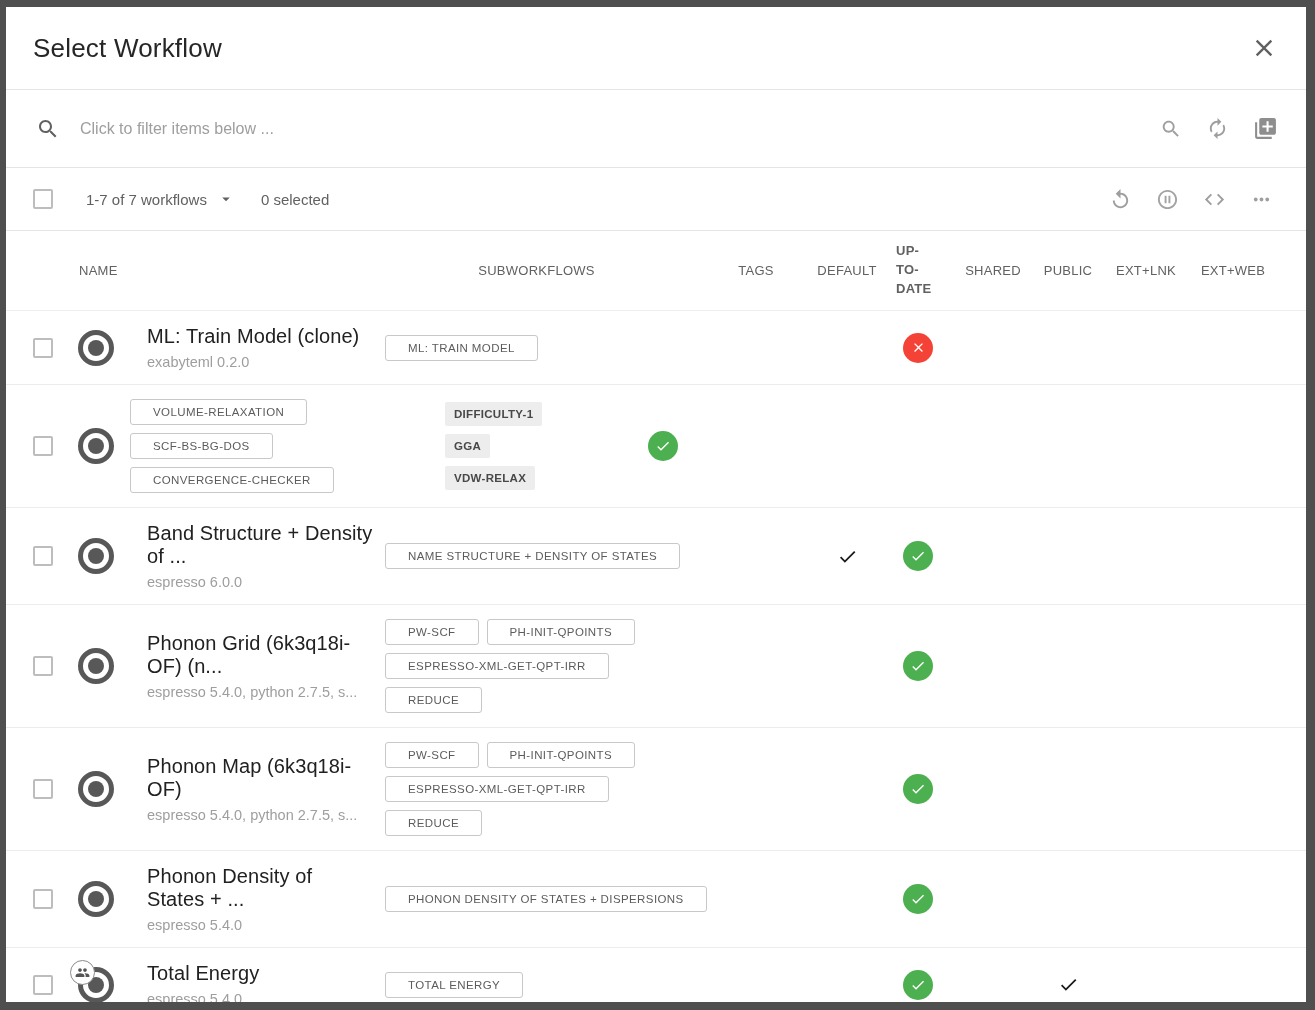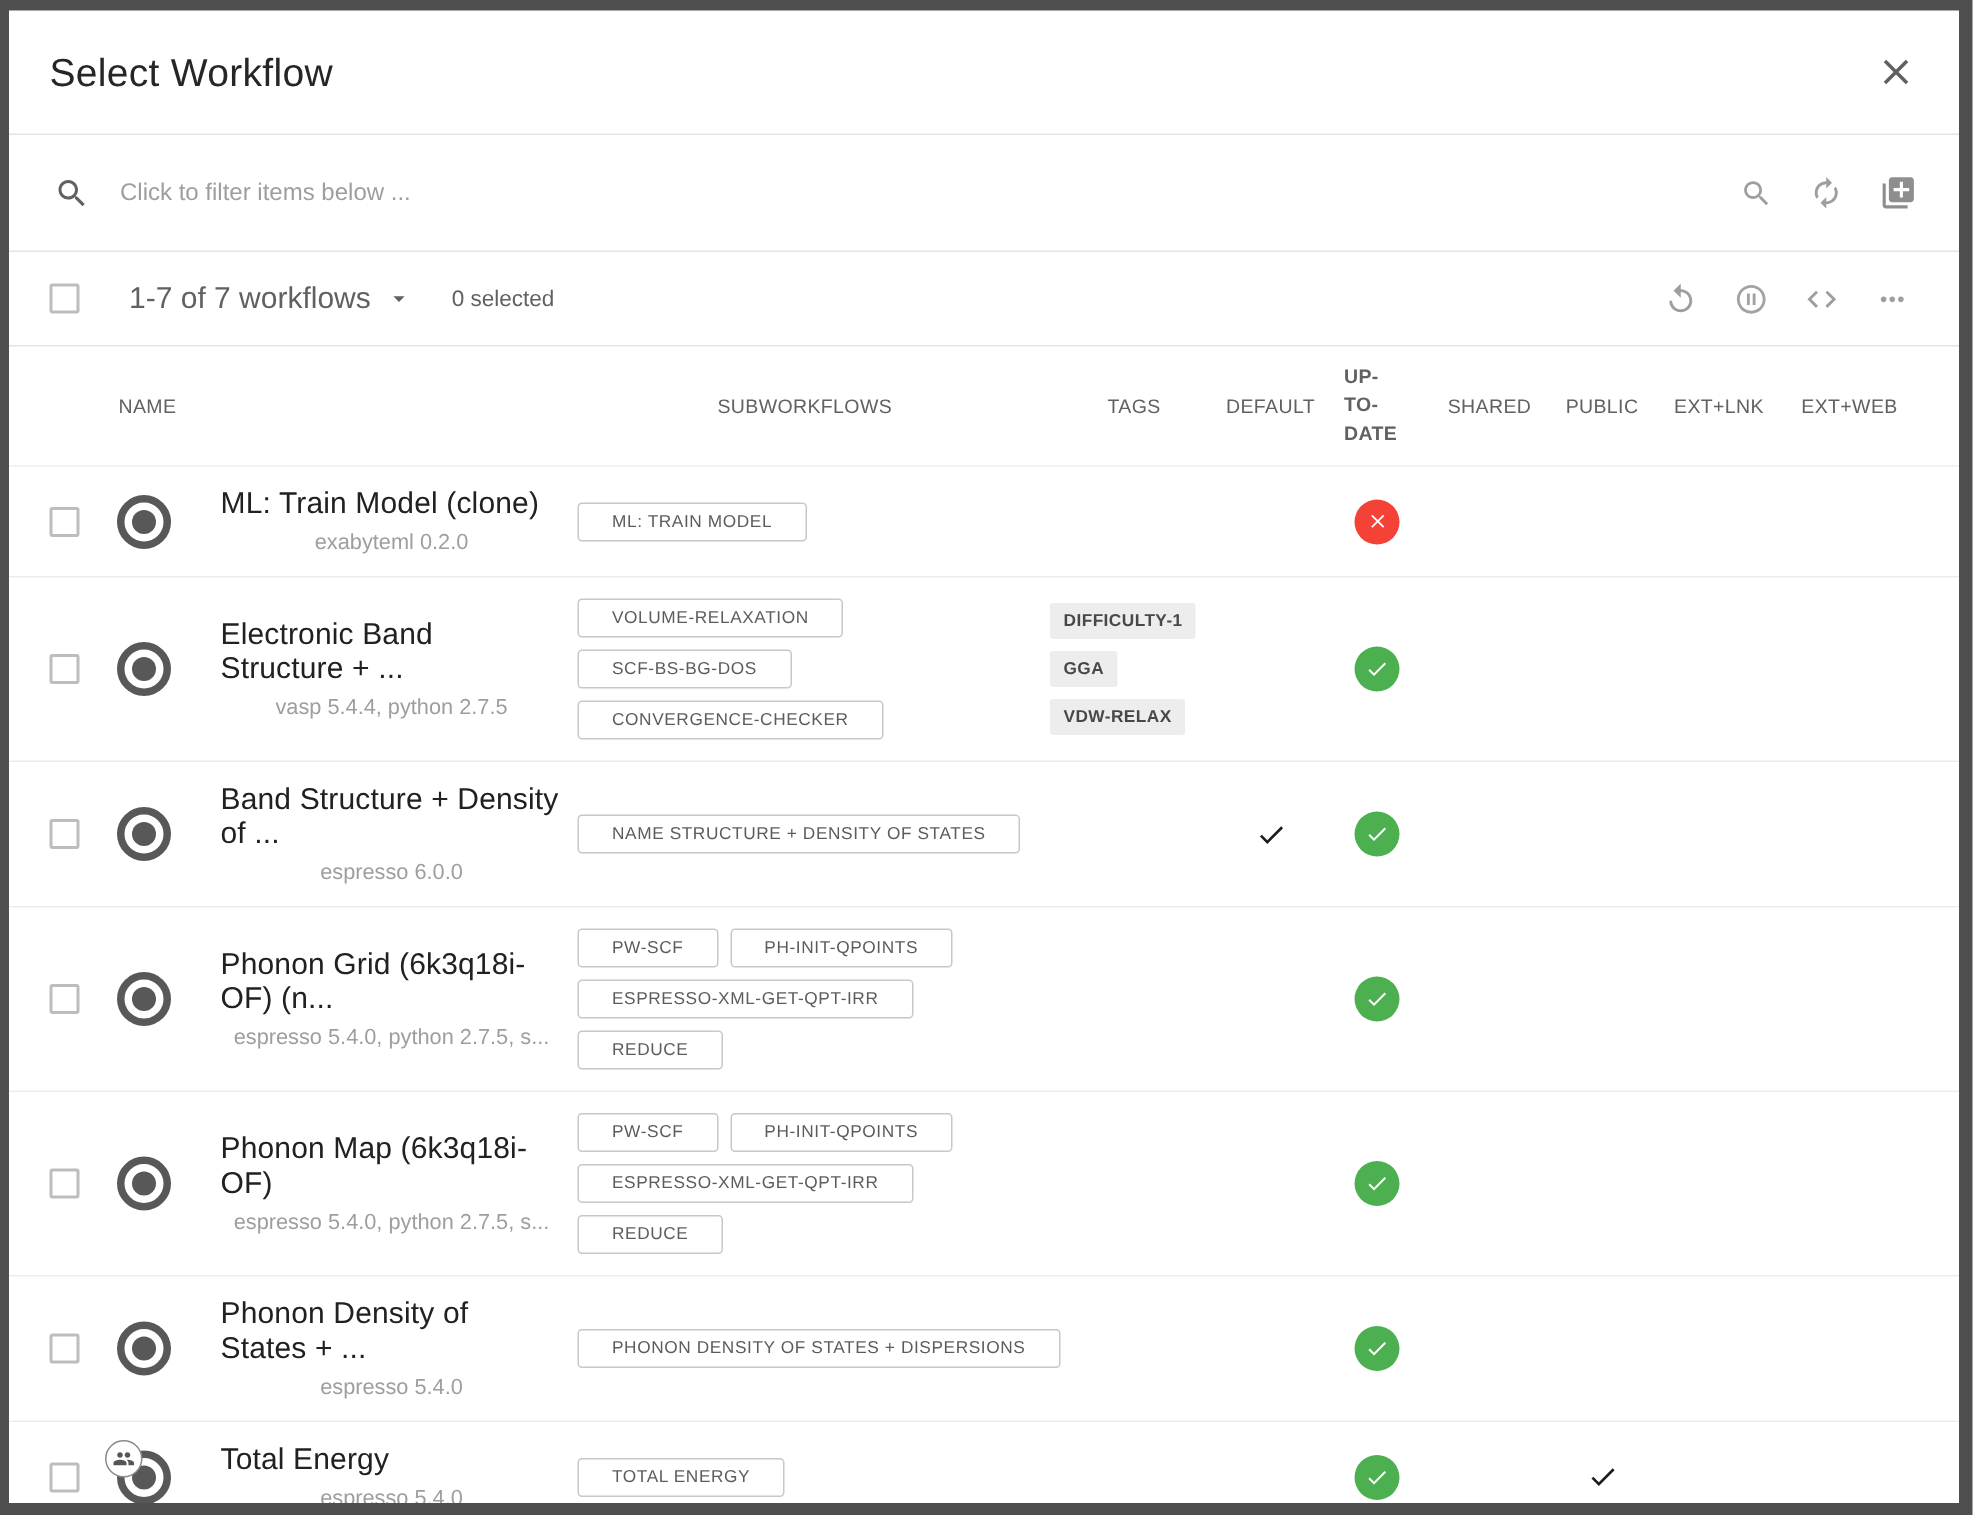"1-7 of 7 workflows" .range-label { font-size: 20px -> 15px }
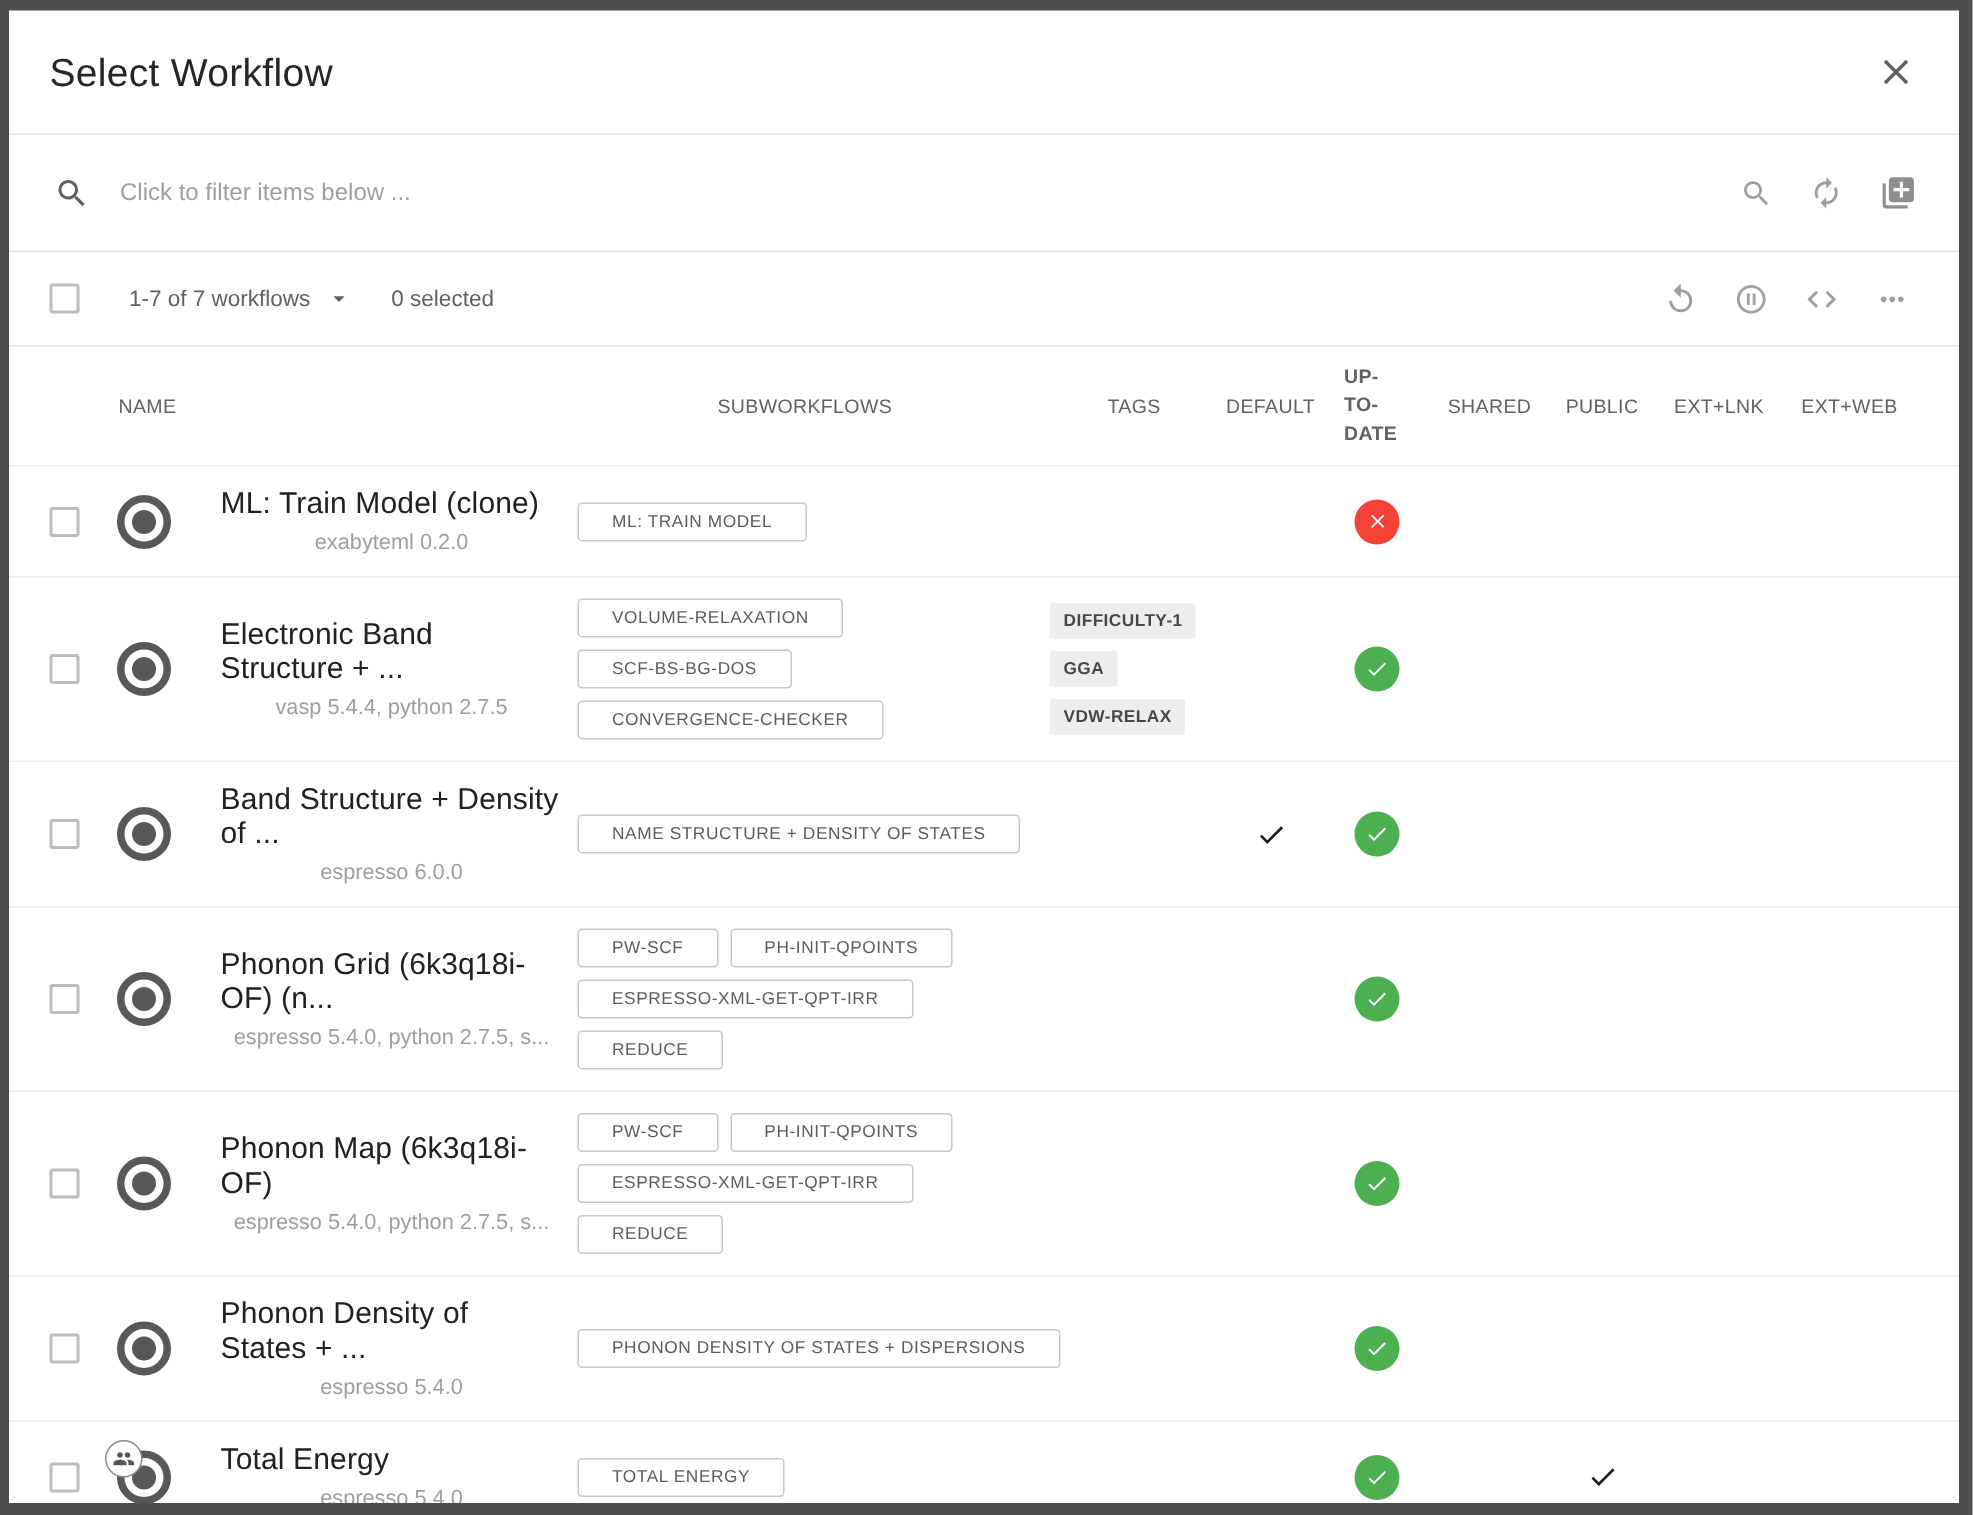"exabyteml 0.2.0" .wf-subtitle { text-align: center -> none }
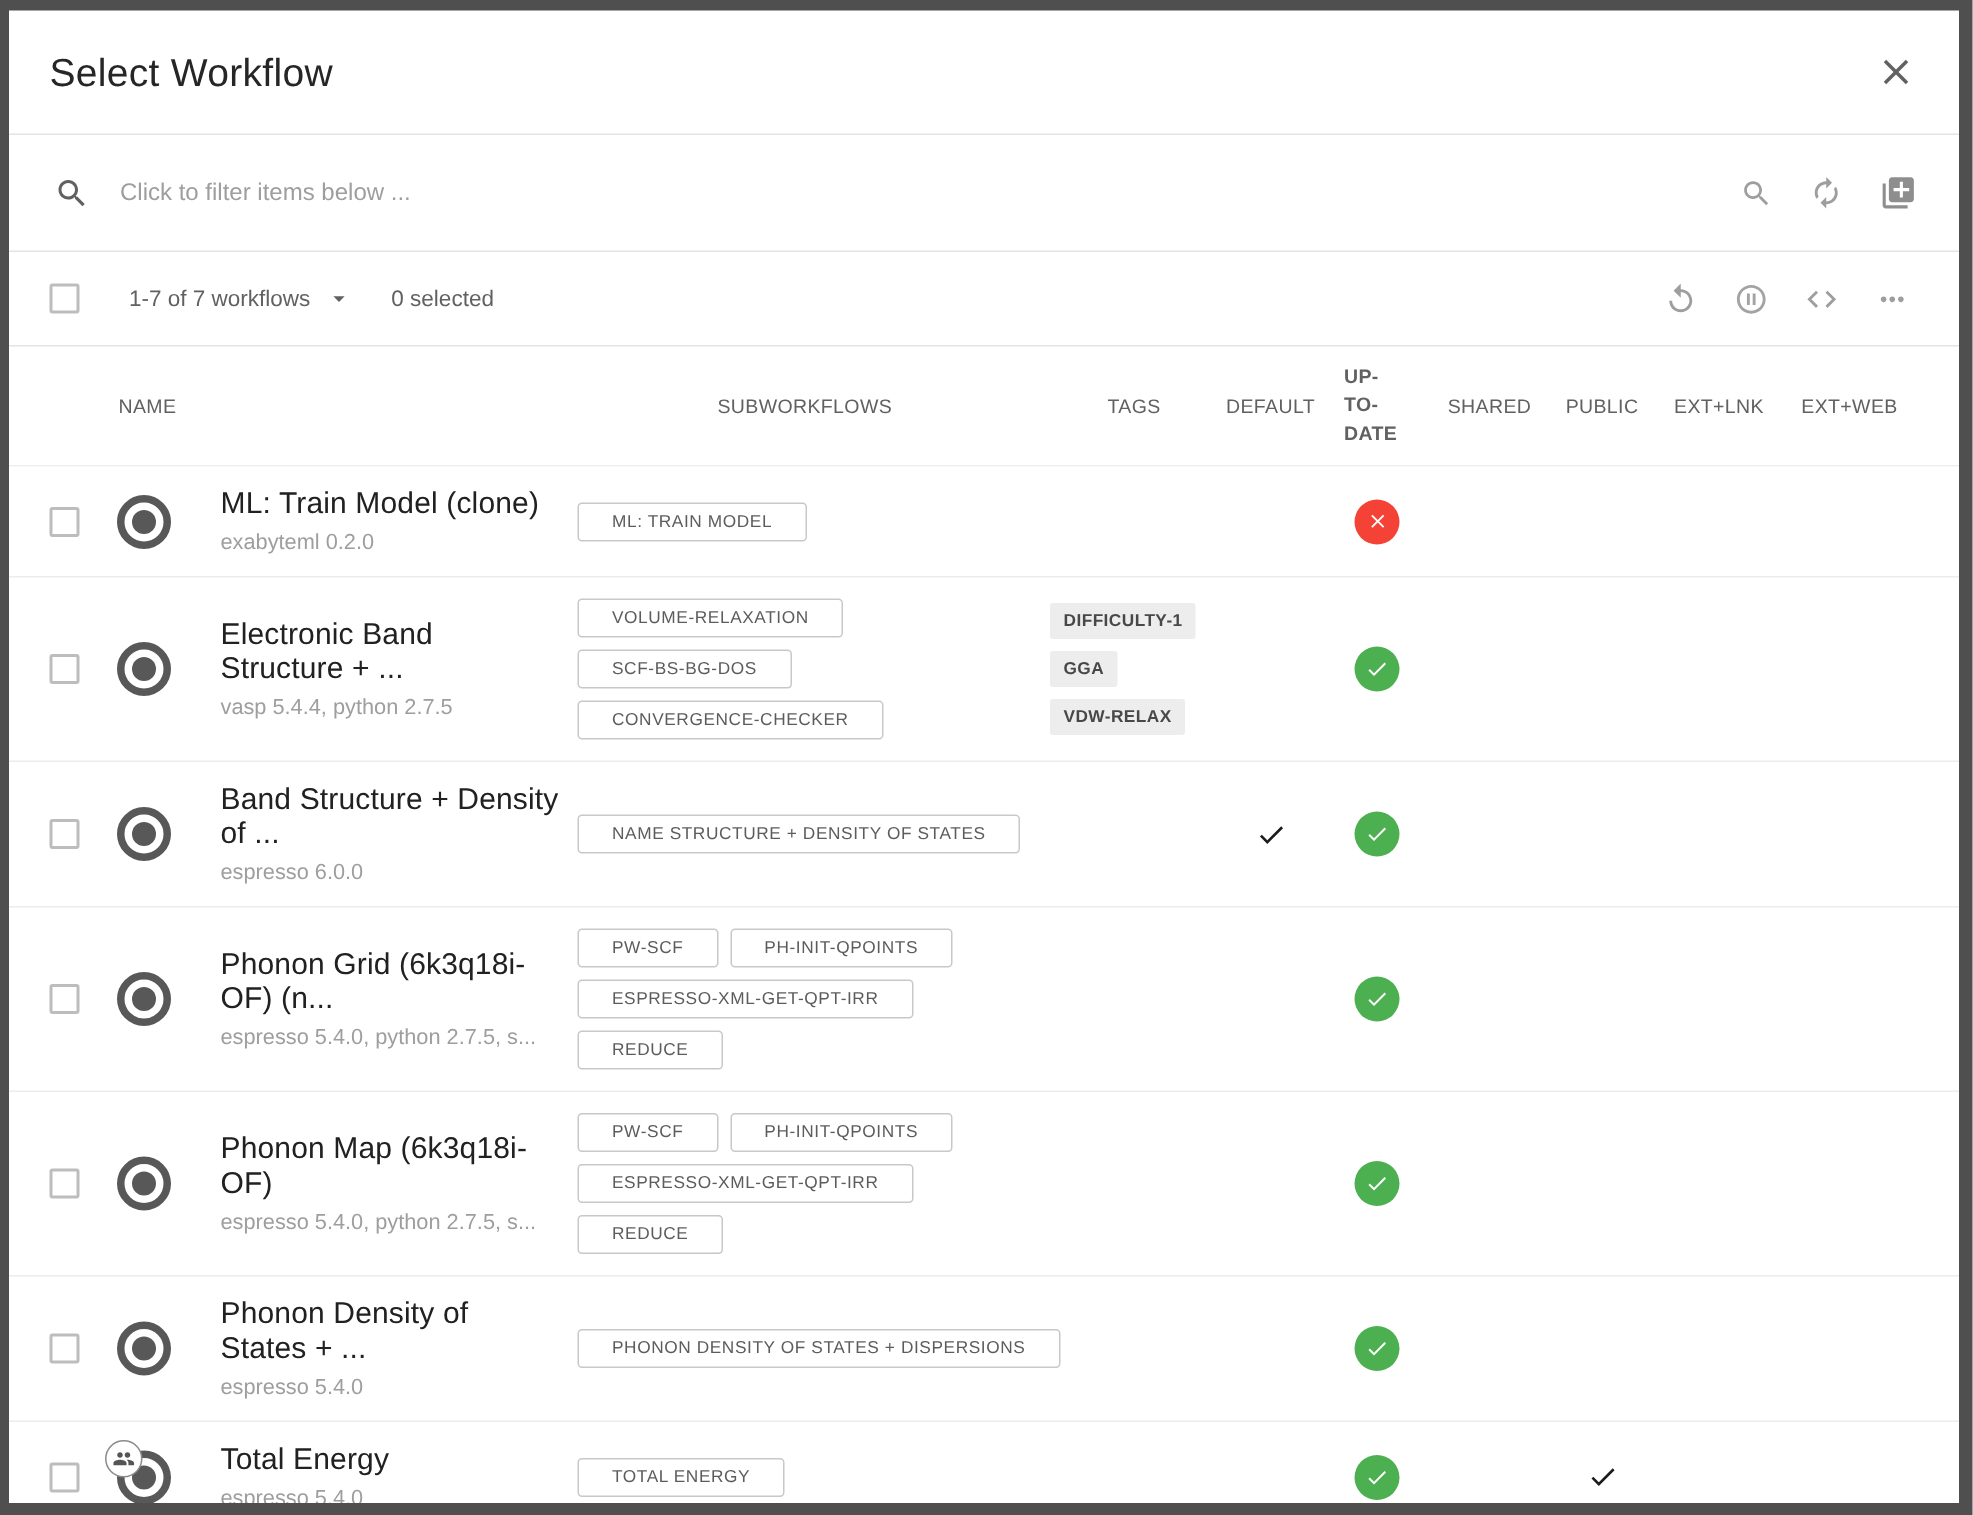"Electronic Band Structure + ..." div.c-name { html: <div> <div>Electronic Band Structure + ...</div> <div>vasp 5.4.4, python 2.7.5</div> </div> -> none }
